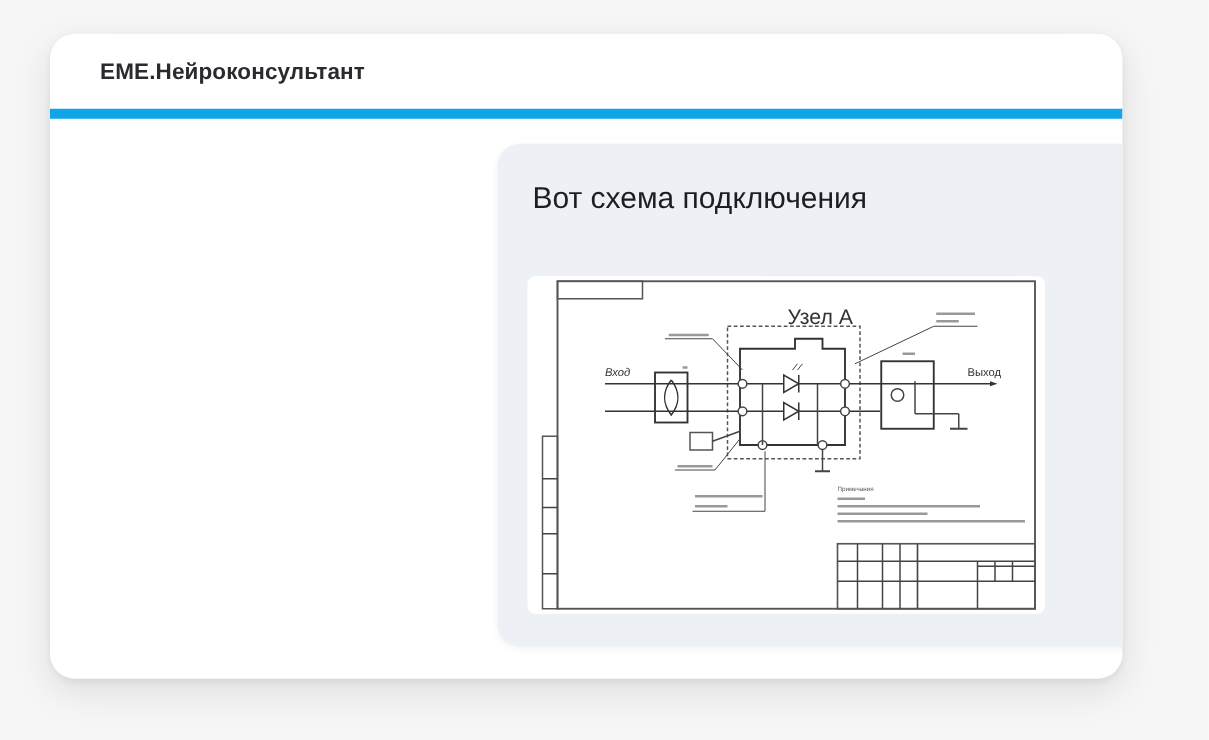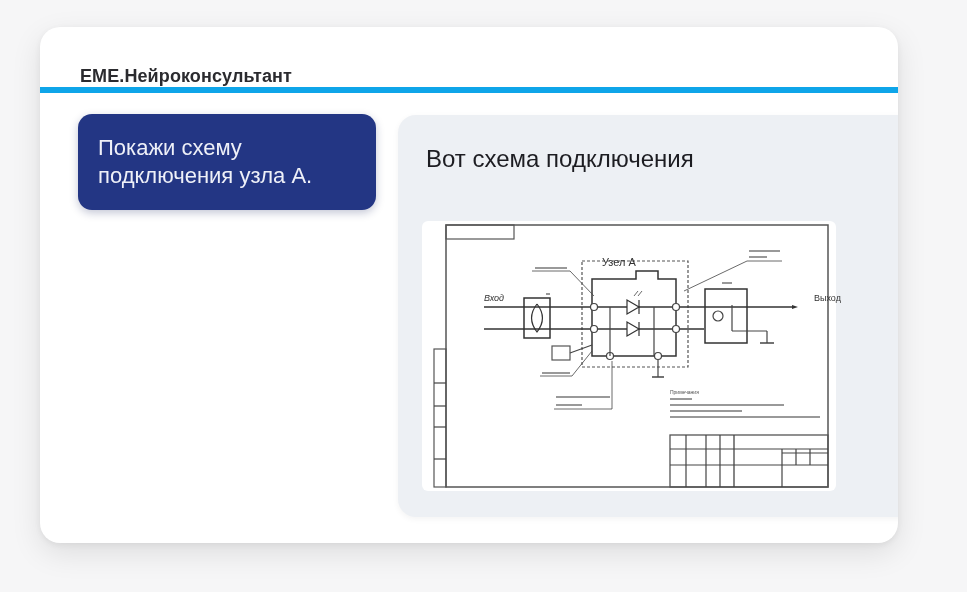"ЕМЕ.Нейроконсультант" .titlebar { align-items: flex-end -> center; border-bottom: 6px solid #0ea5e9 -> 8px solid #0ea5e9 }
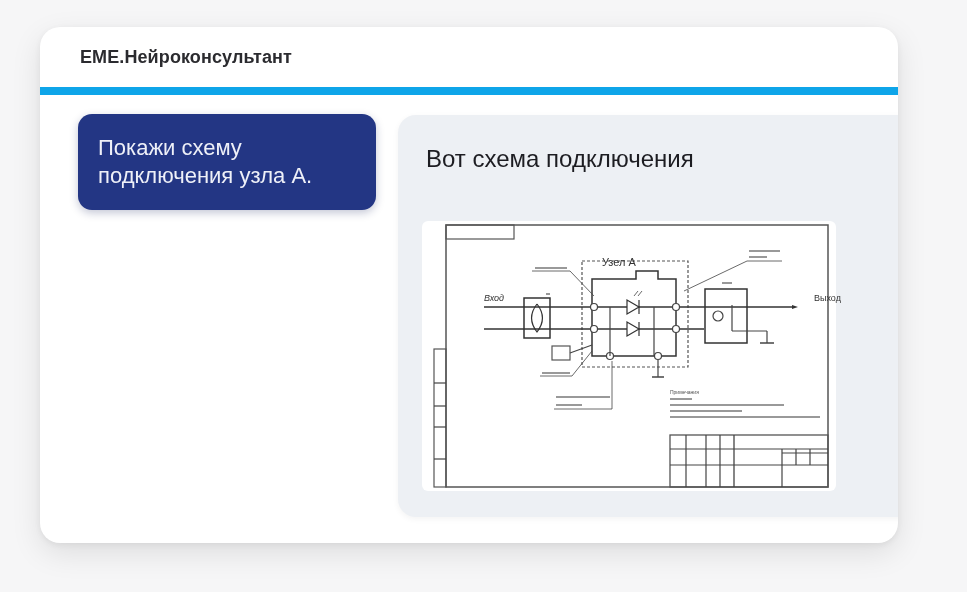"Покажи схему" div.user-bubble { html: <div> <div>Покажи схему</div> <div>подключения узла А.</div> </div> -> none }
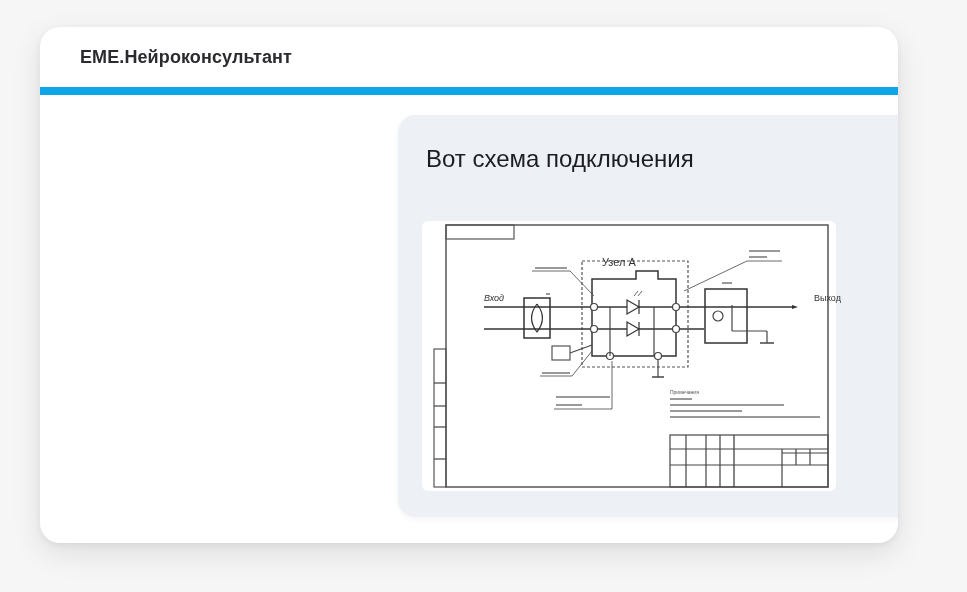"Узел А" div { font-size: 11px -> 17px; left: 180px -> 208px; margin-top: 12px -> none }
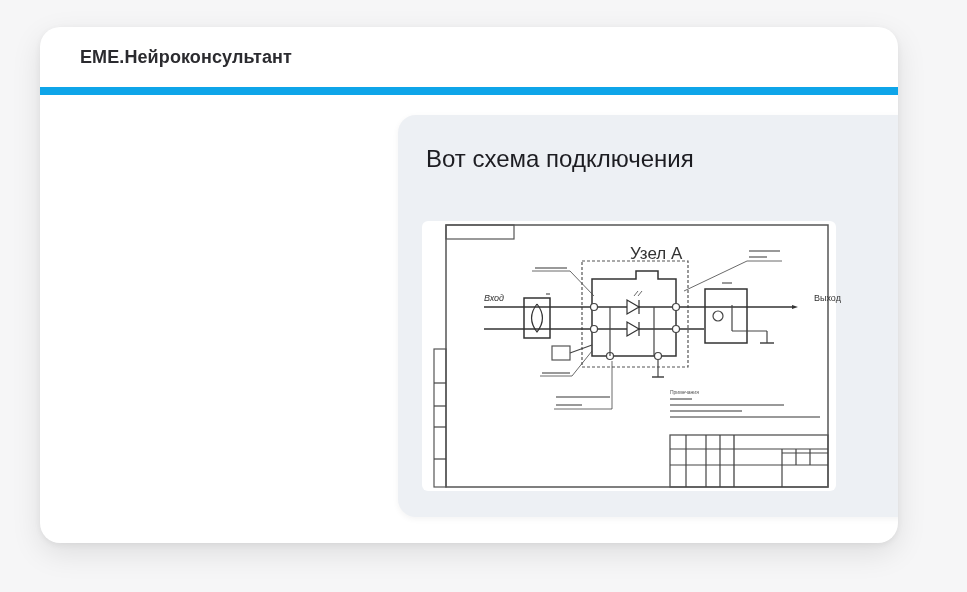"Выход" div { margin-left: 40px -> none }
